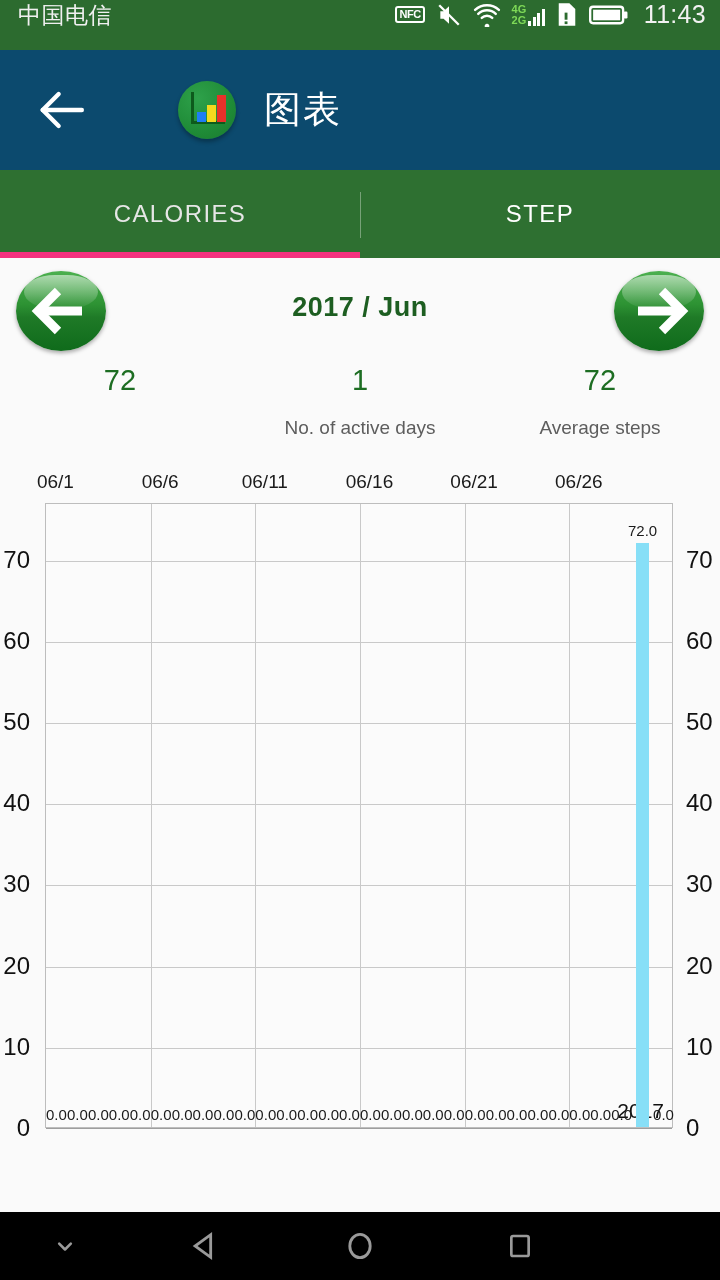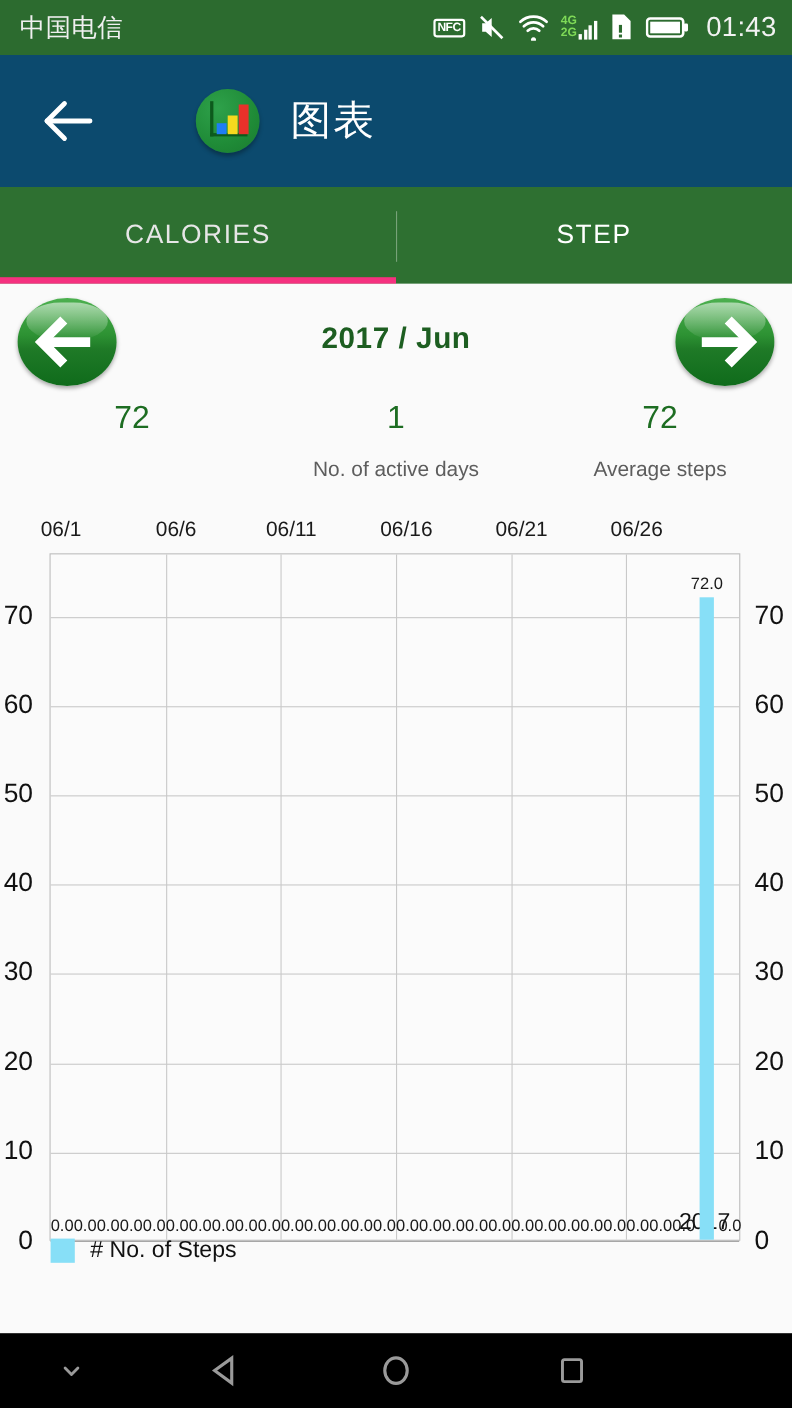"中国电信" .statusbar { align-items: center -> flex-start }
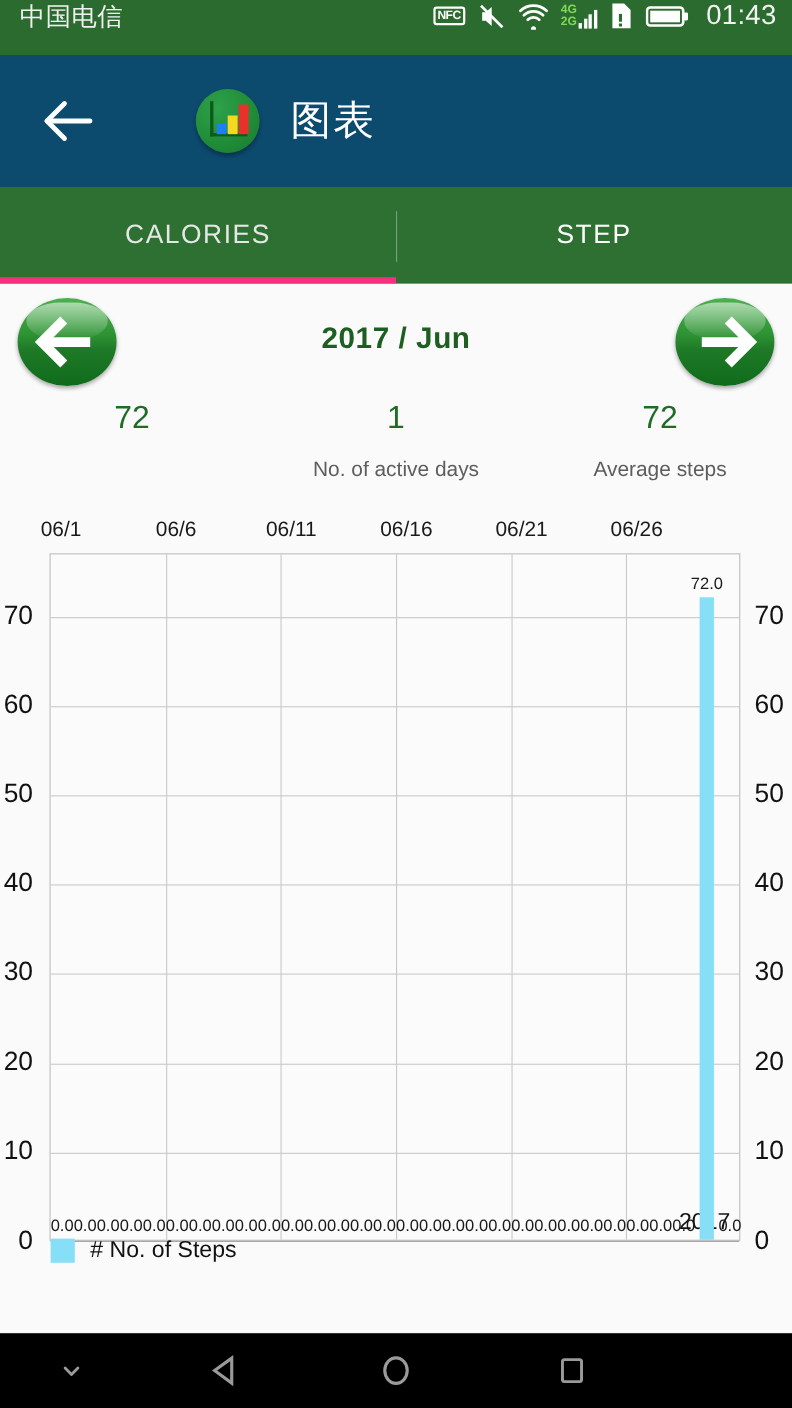"01:43" div.clock { text: 01:43 -> 11:43 }
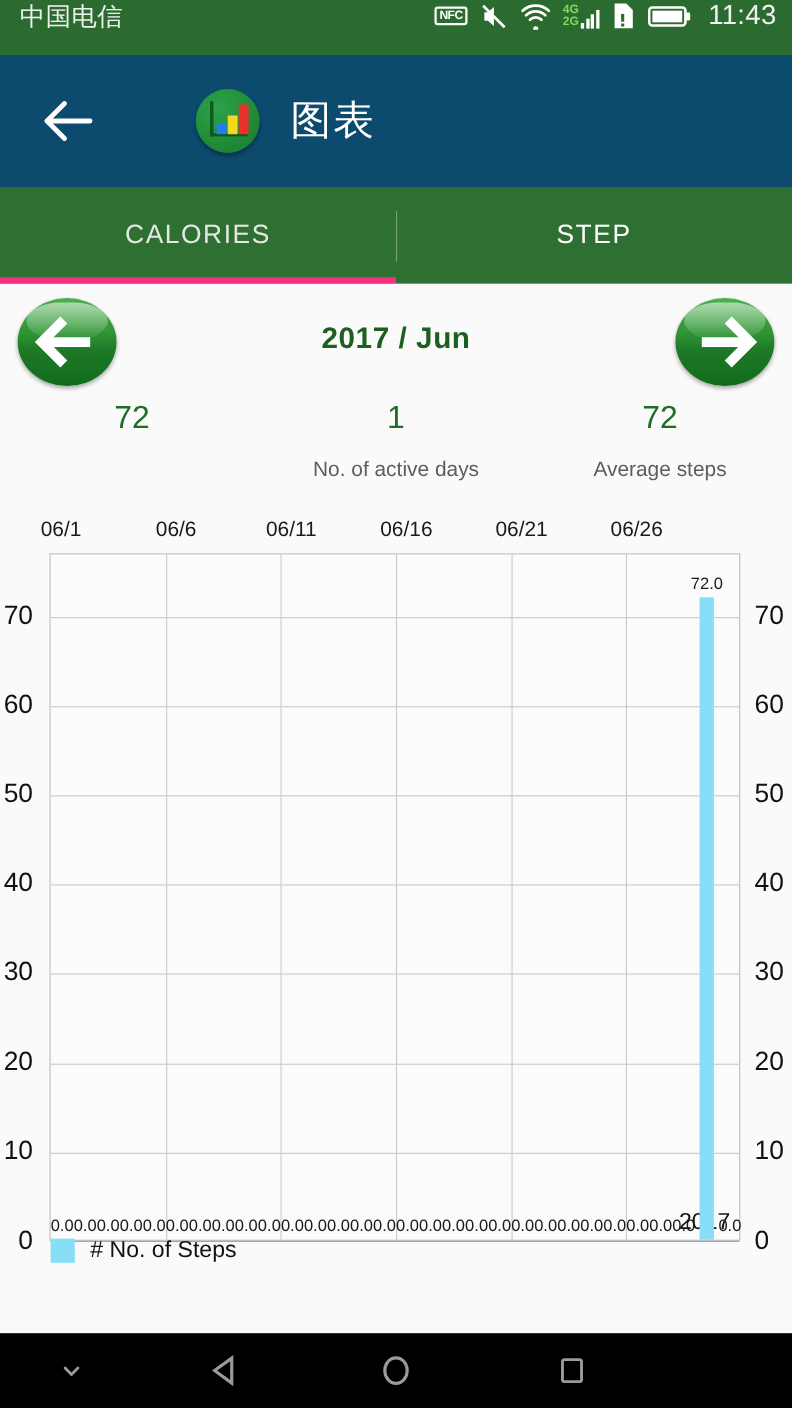"# No. of Steps" div.legend { html: <div> <div></div> <div># No. of Steps</div> </div> -> none }
